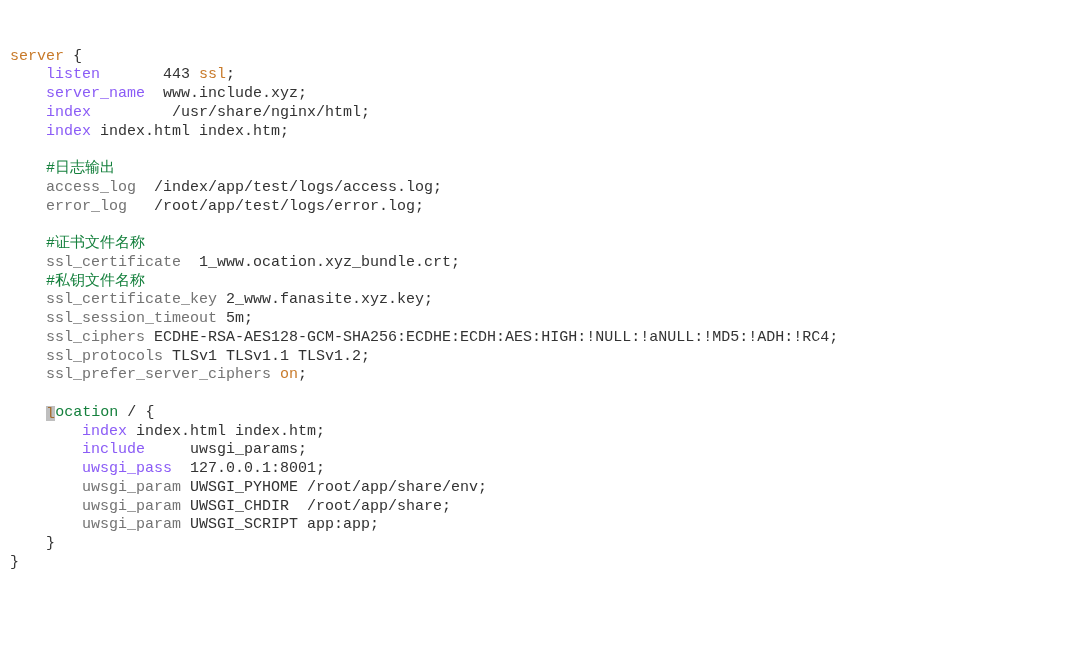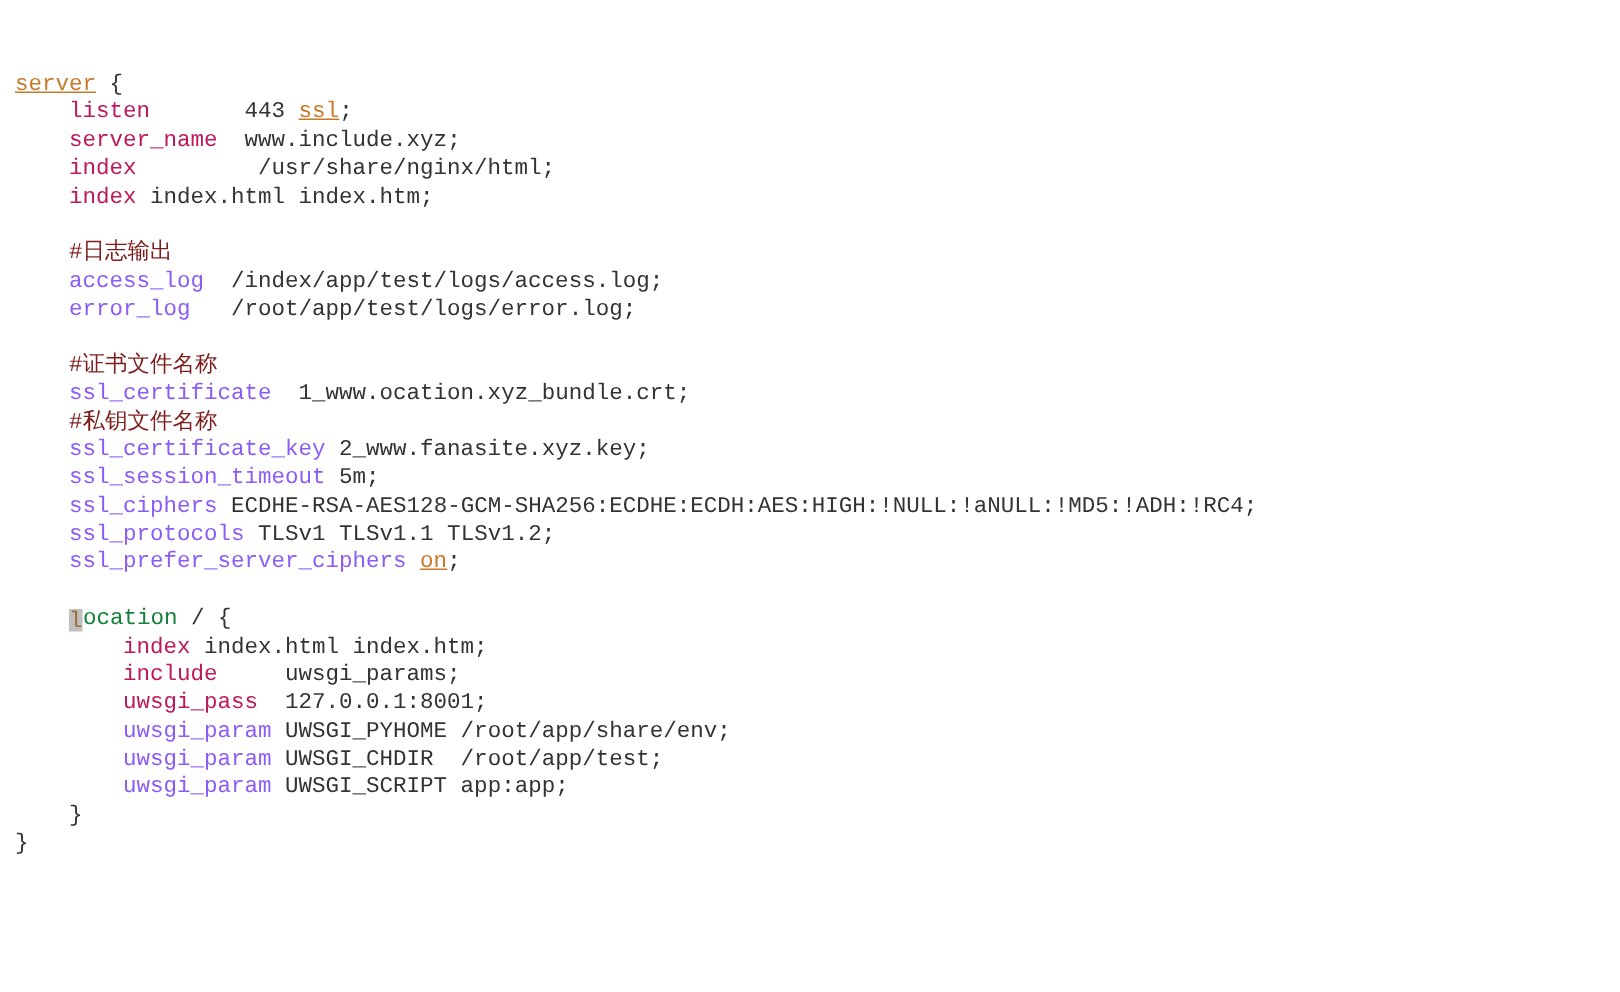"server" .kw-orange { text-decoration: underline -> none }
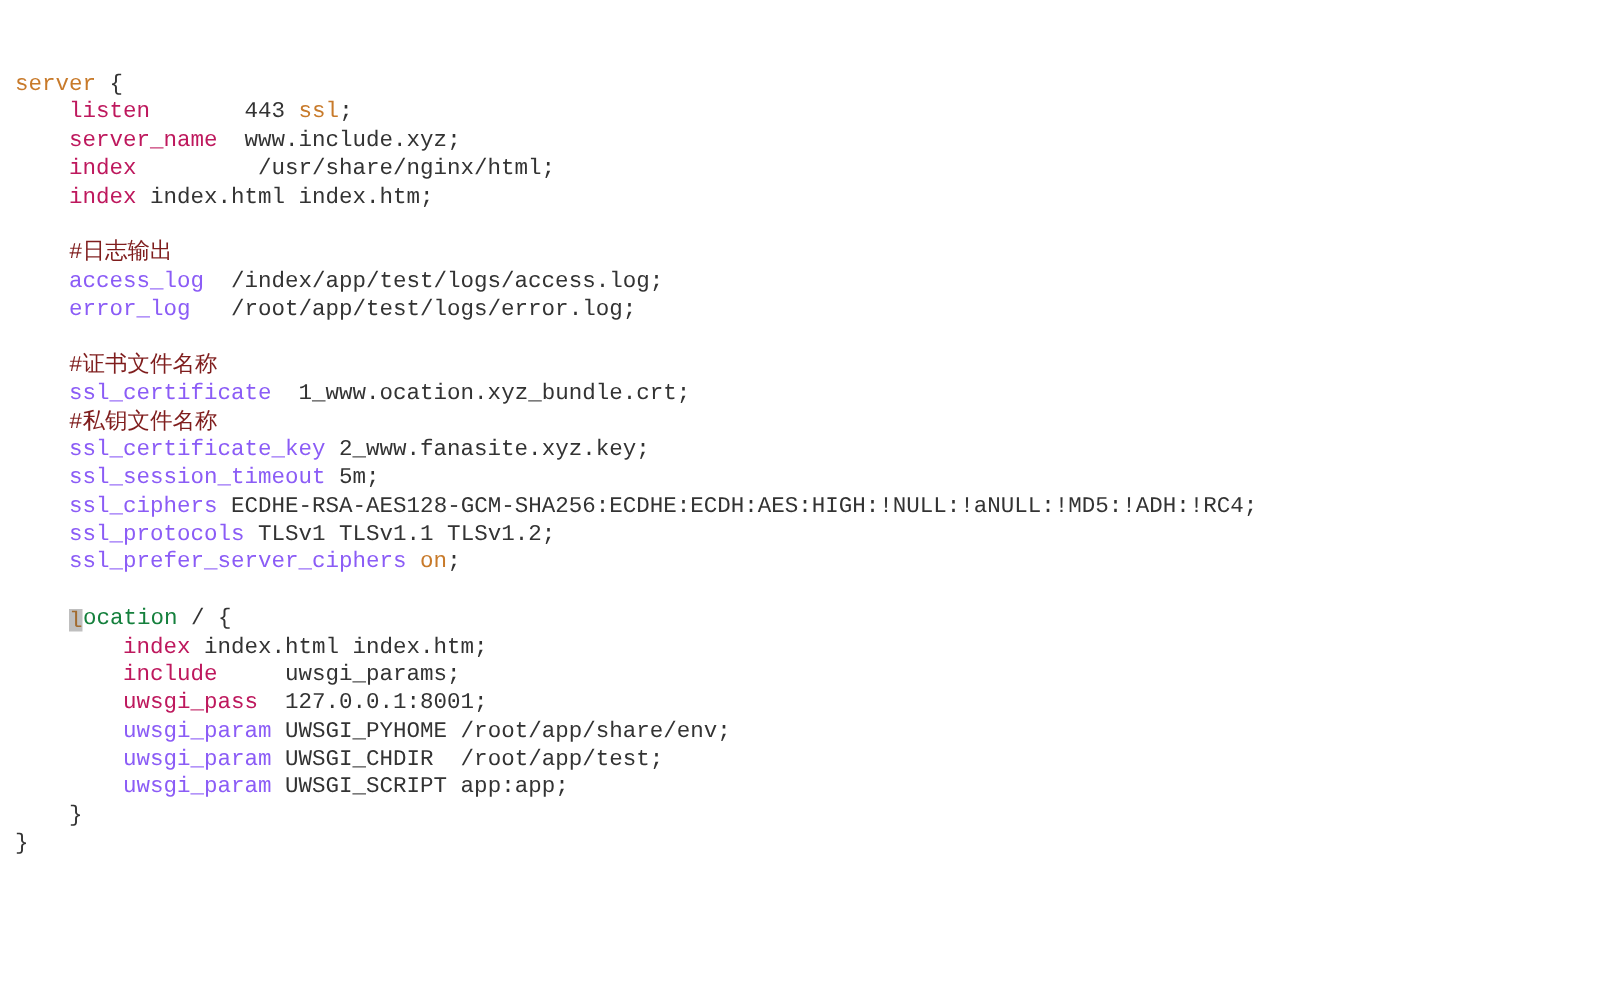"listen" .kw-green { color: #be185d -> #8b5cf6 }
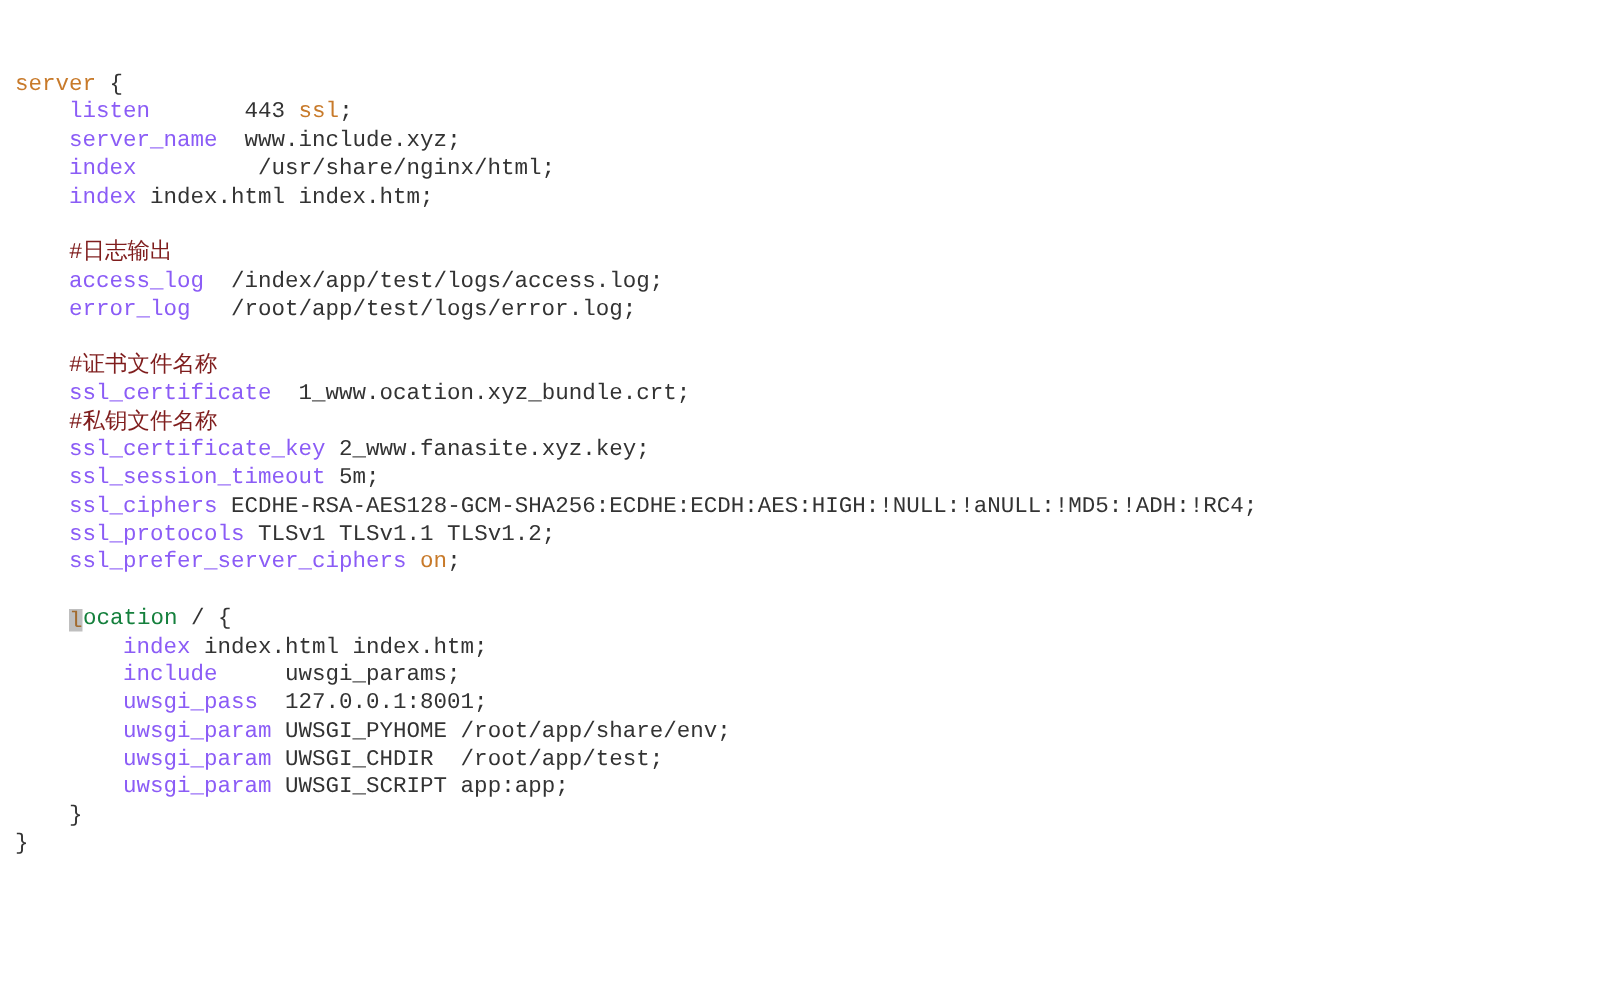"#日志输出" .kw-blue { color: #7f1d1d -> #15803d }
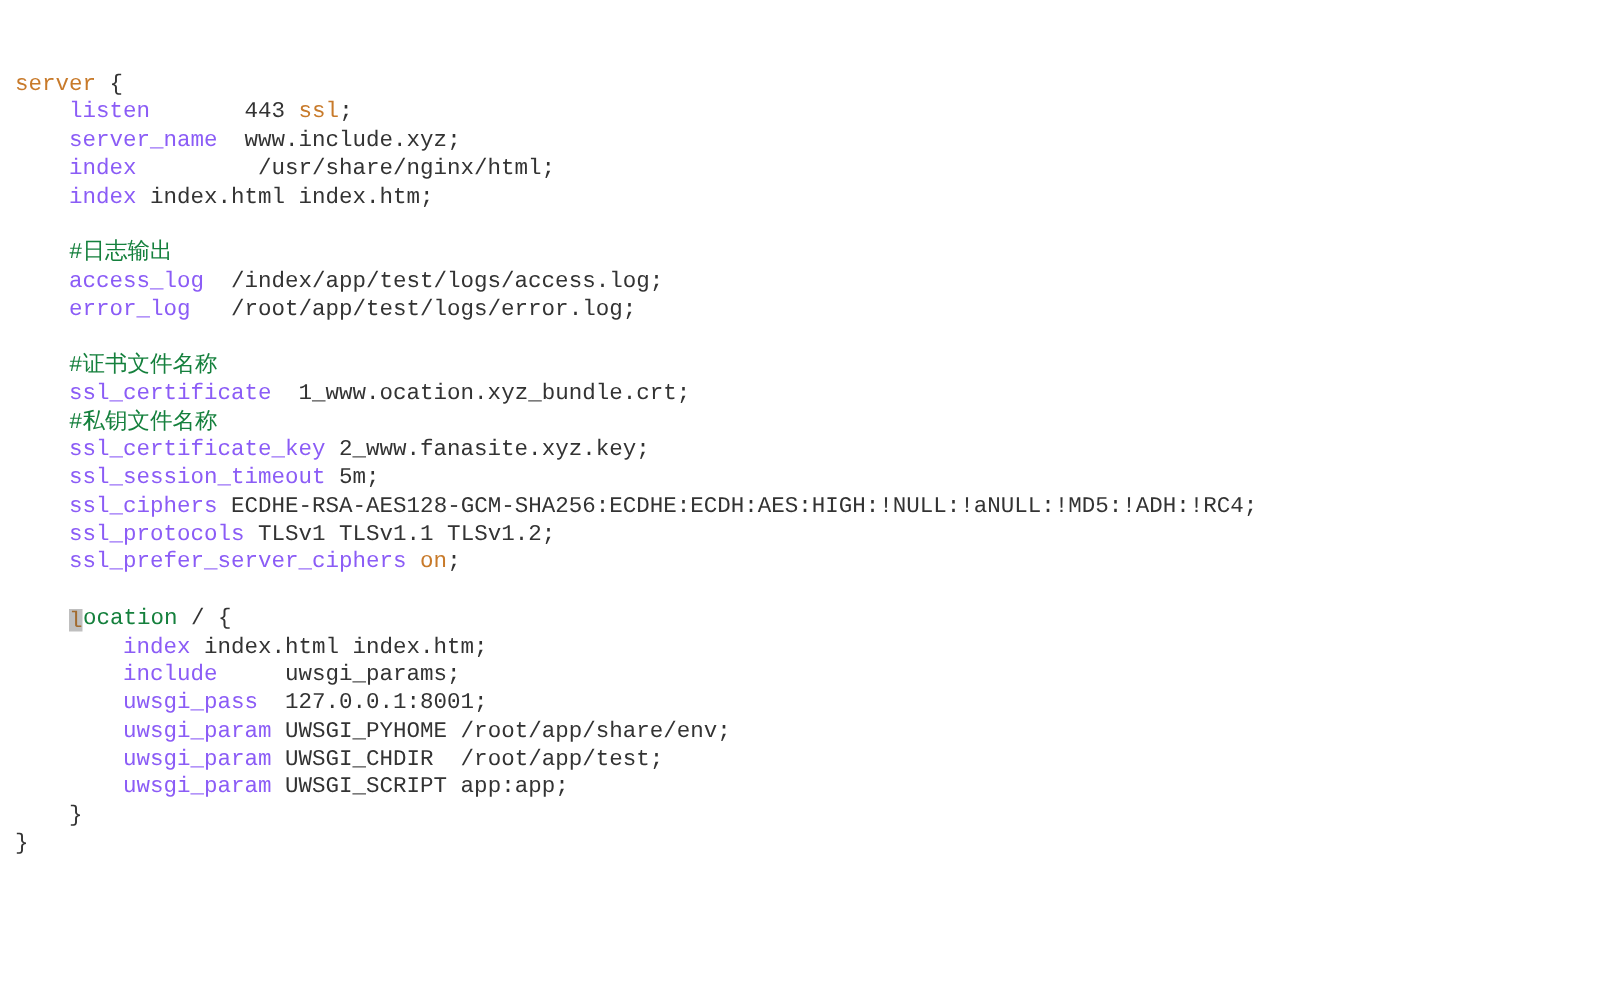"access_log" .kw-teal { color: #8b5cf6 -> #737373 }
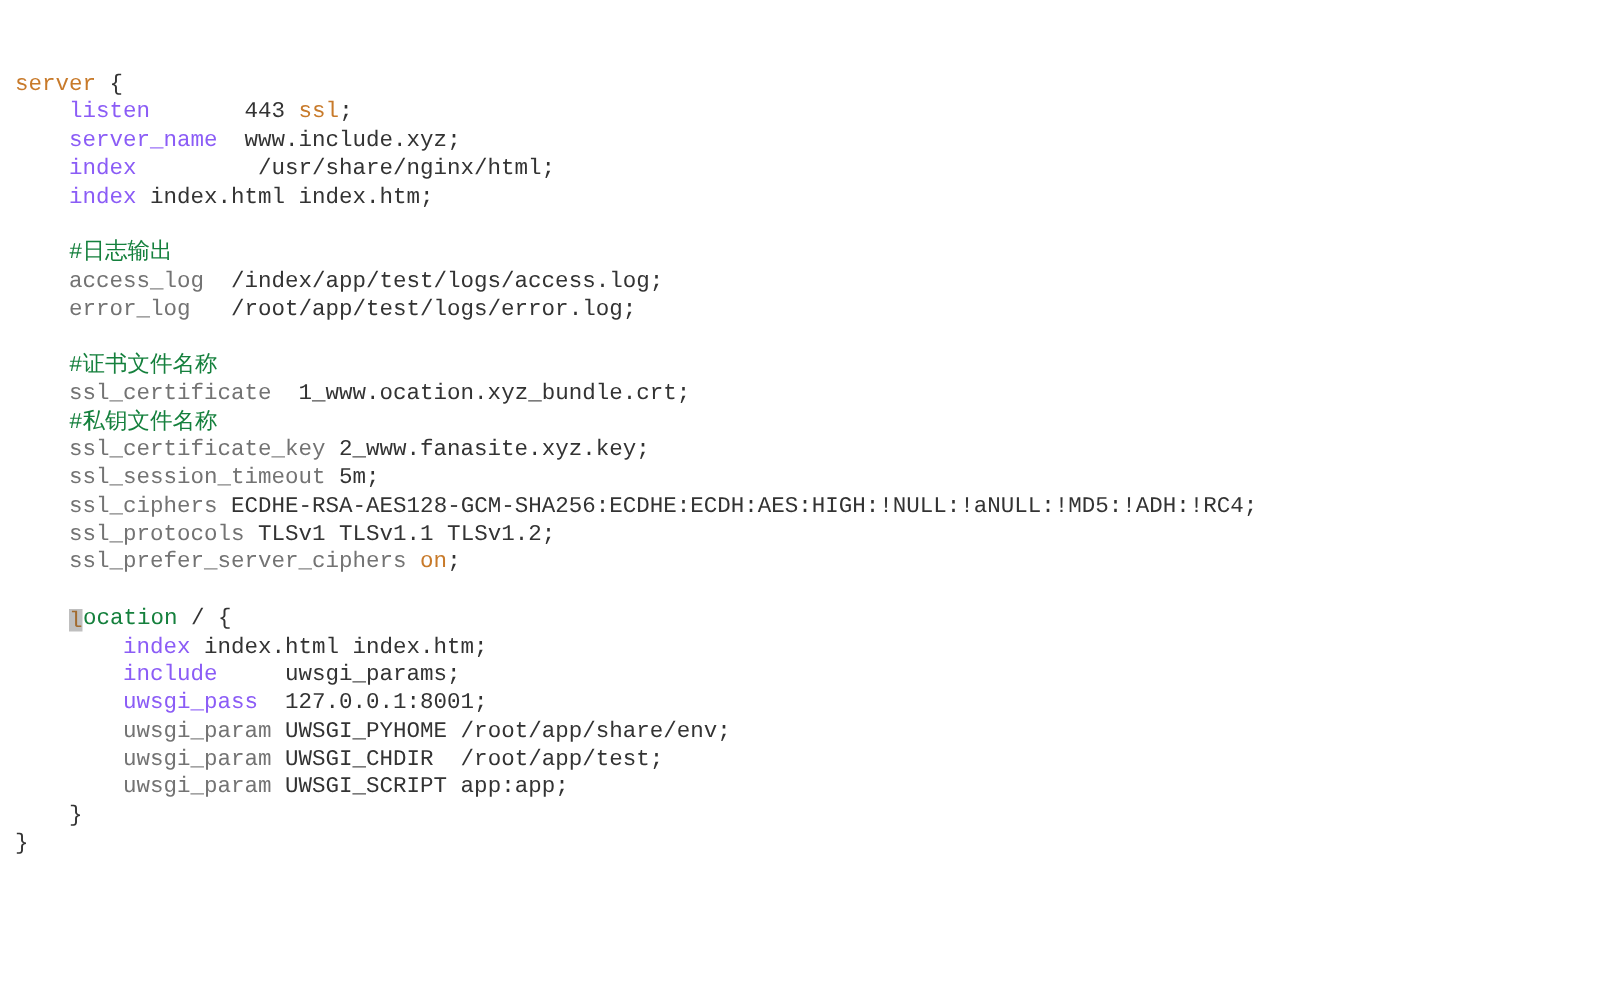"UWSGI_CHDIR /root/app/test" span.txt { text: /root/app/test -> /root/app/share }
